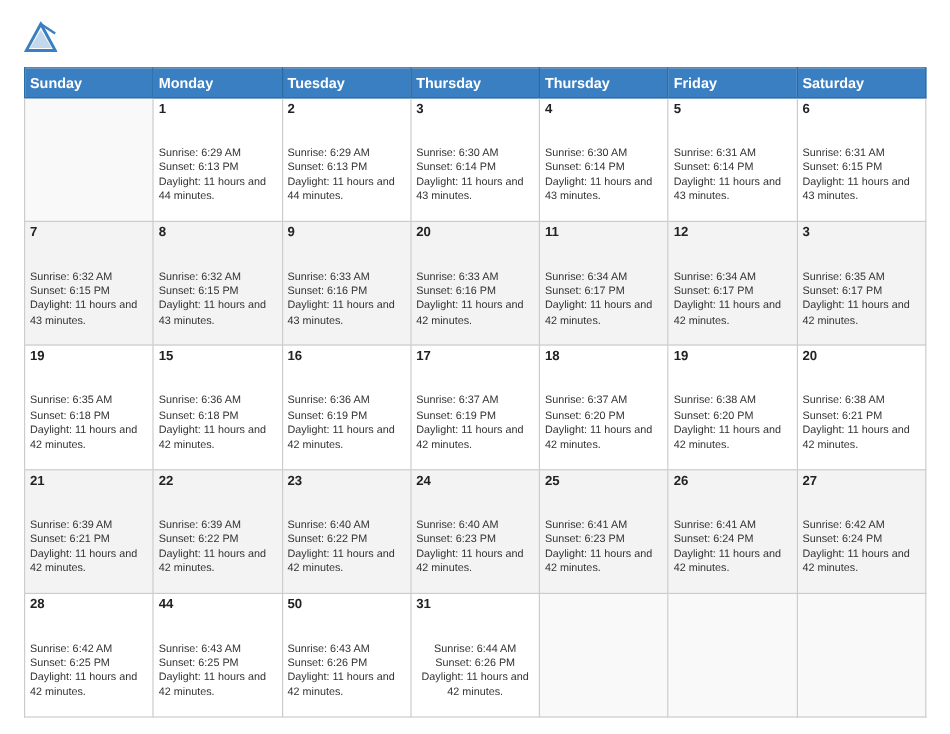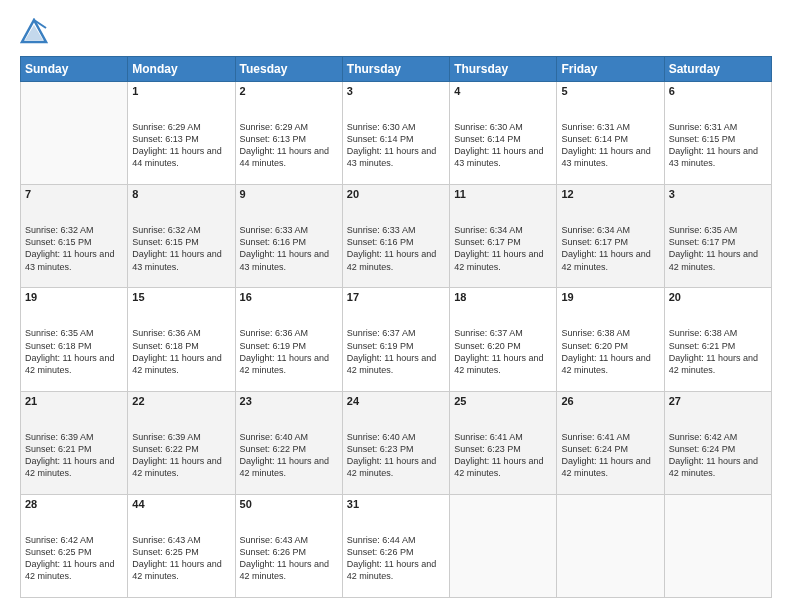"Sunrise: 6:44 AM" div.day-info { text-align: none -> center }
